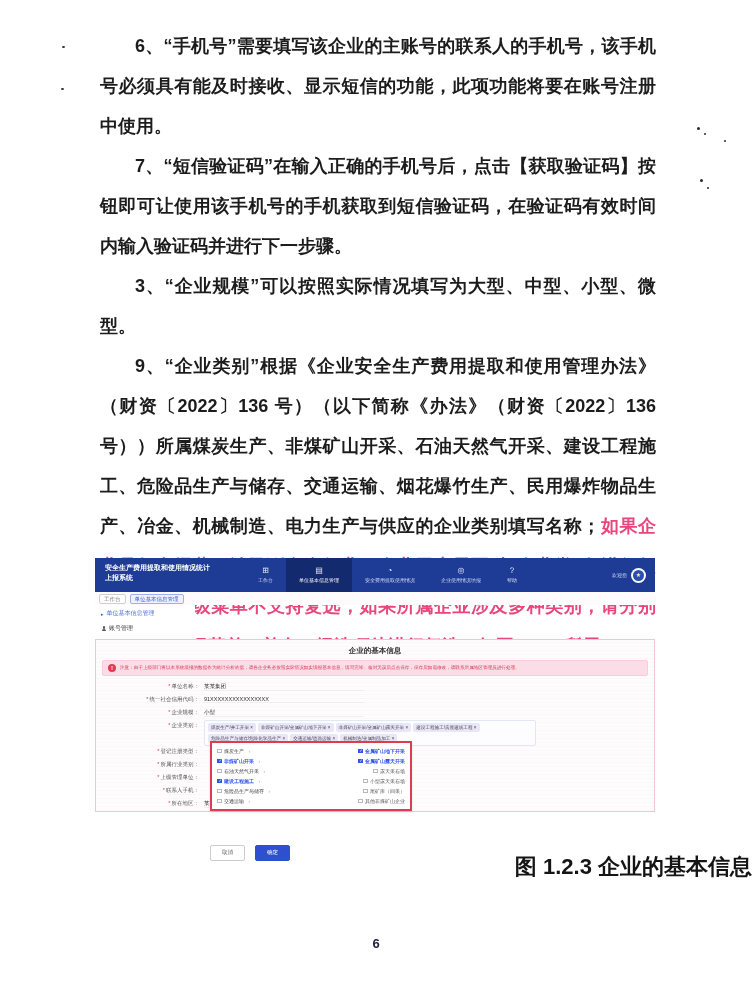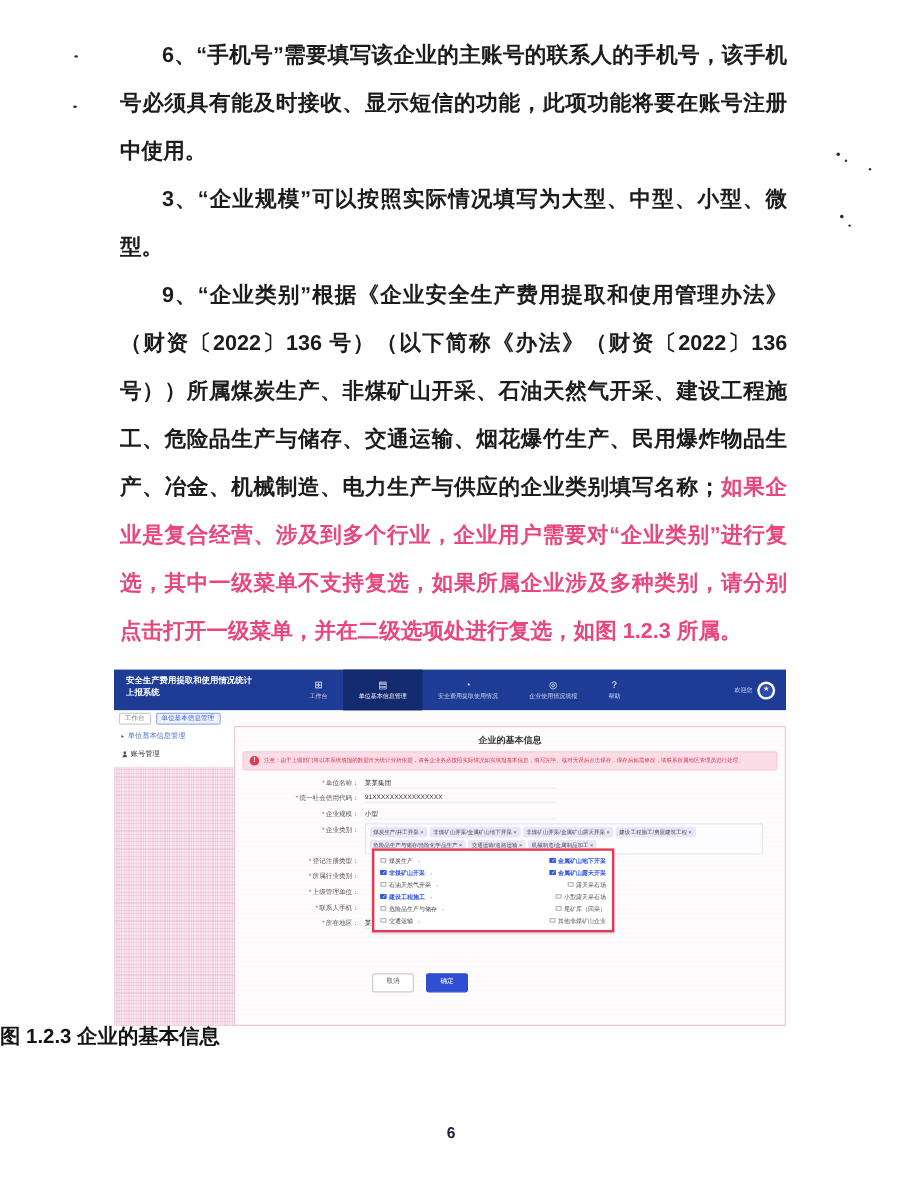"7、“短信验证码”在输入正确的手机号后，点击【获取验证码】按钮即可让使用该手机号" p { html: none -> <p>7、“短信验证码”在输入正确的手机号后，点击【获取验证码】按钮即可让使用该手机号的手机获取到短信验证码，在验证码有效时间内输入验证码并进行下一步骤。</p> }
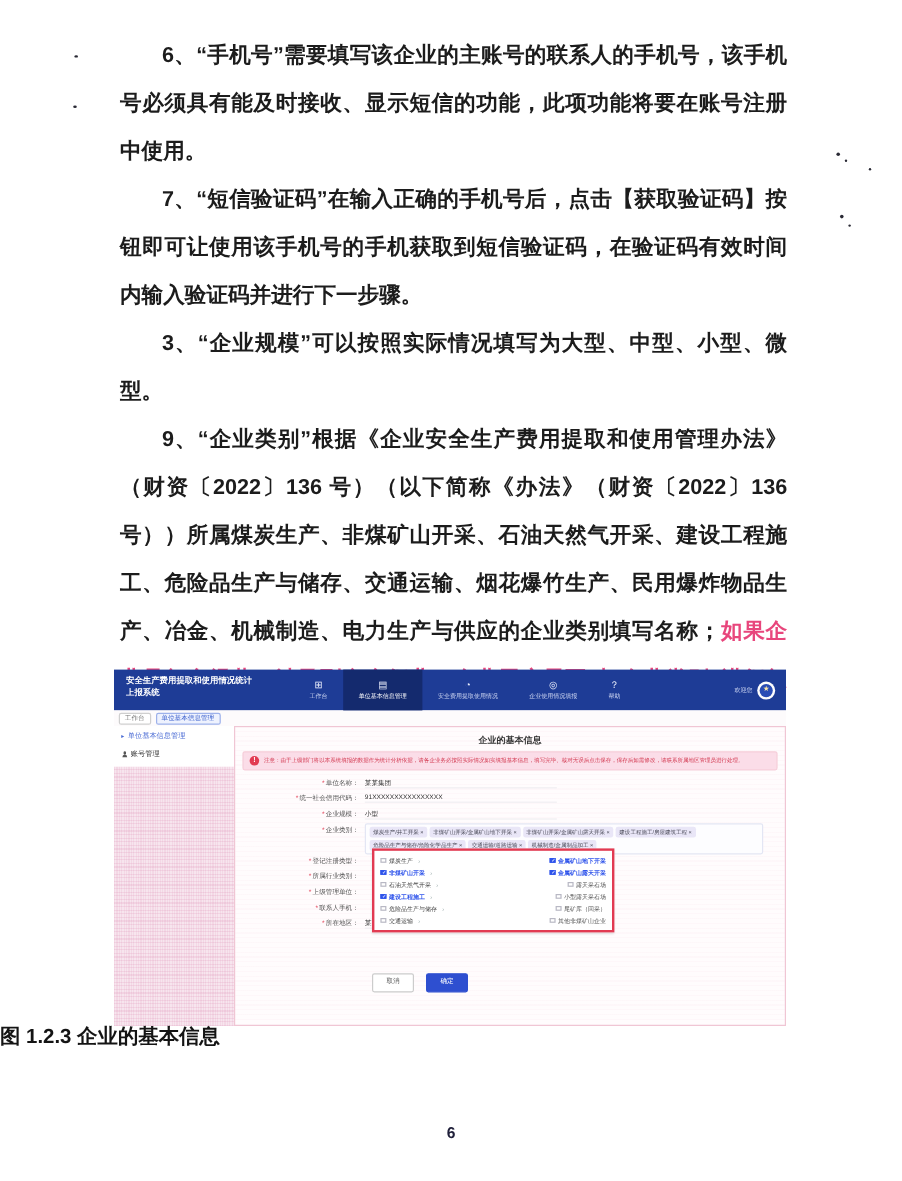"企业的基本信息" .shot-body { flex-direction: none -> column; height: 250px -> 184px }
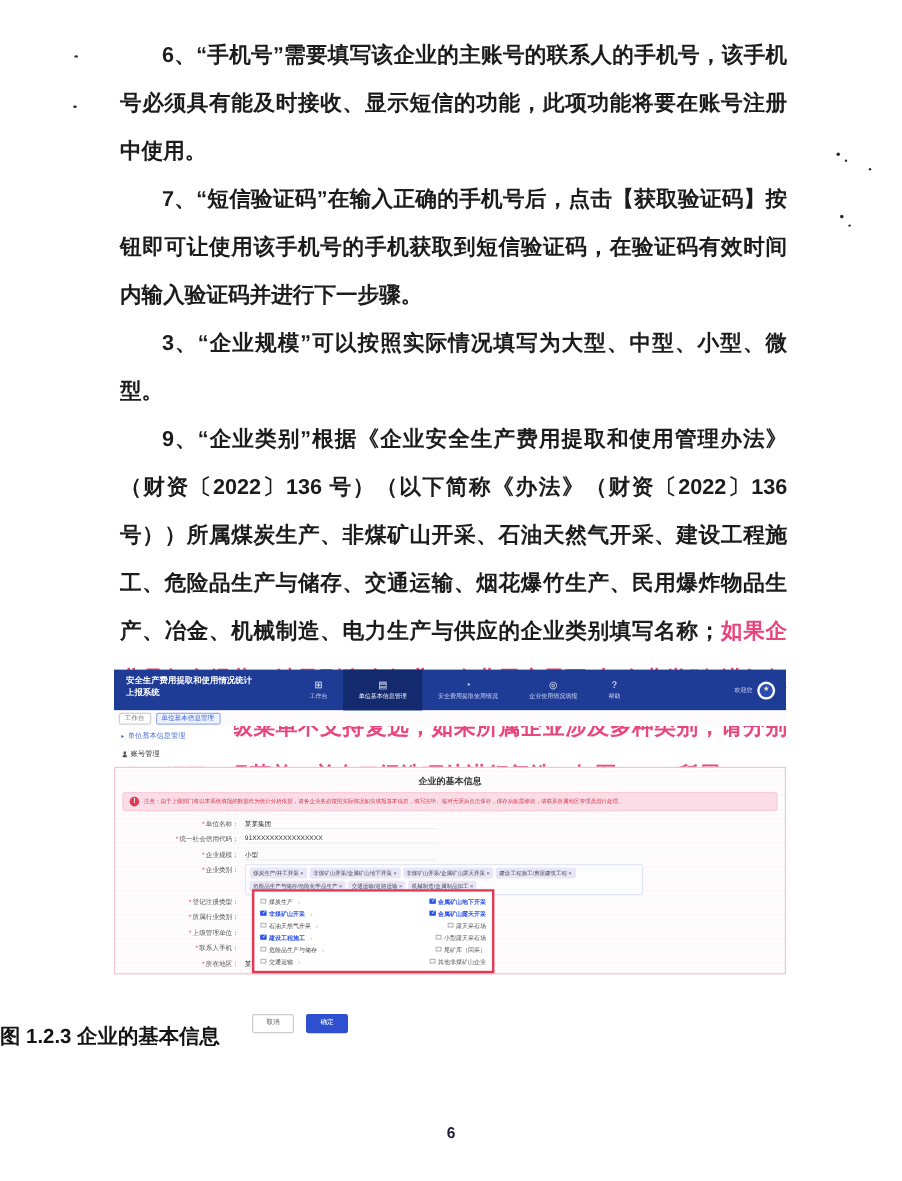"图 1.2.3 企业的基本信息" .fig-caption { font-size: 17px -> 22px; text-align: left -> right }
